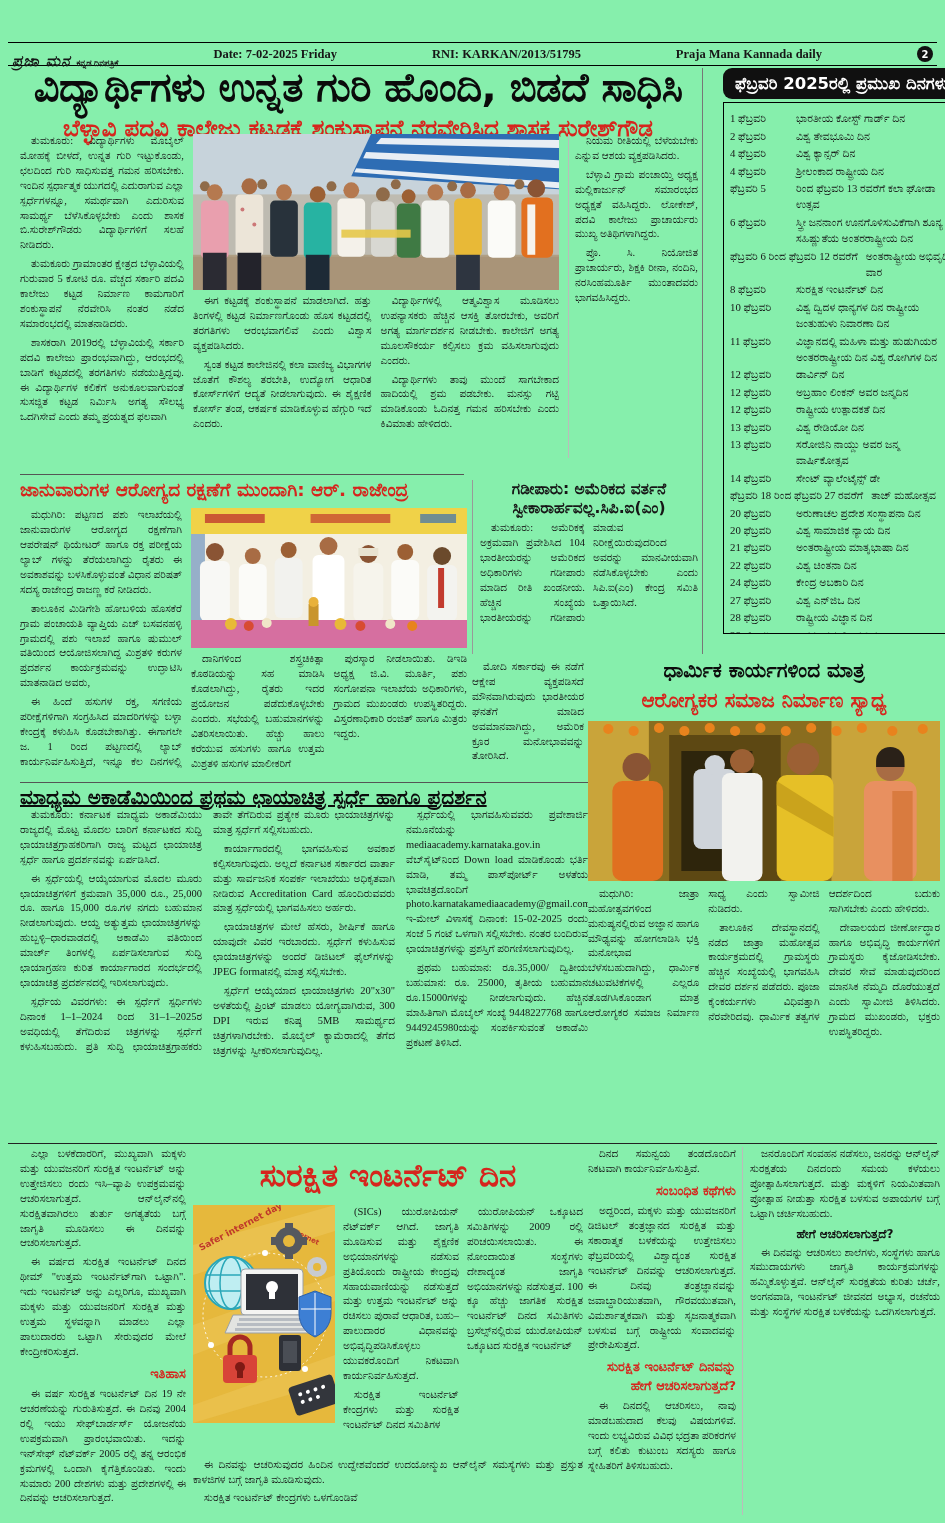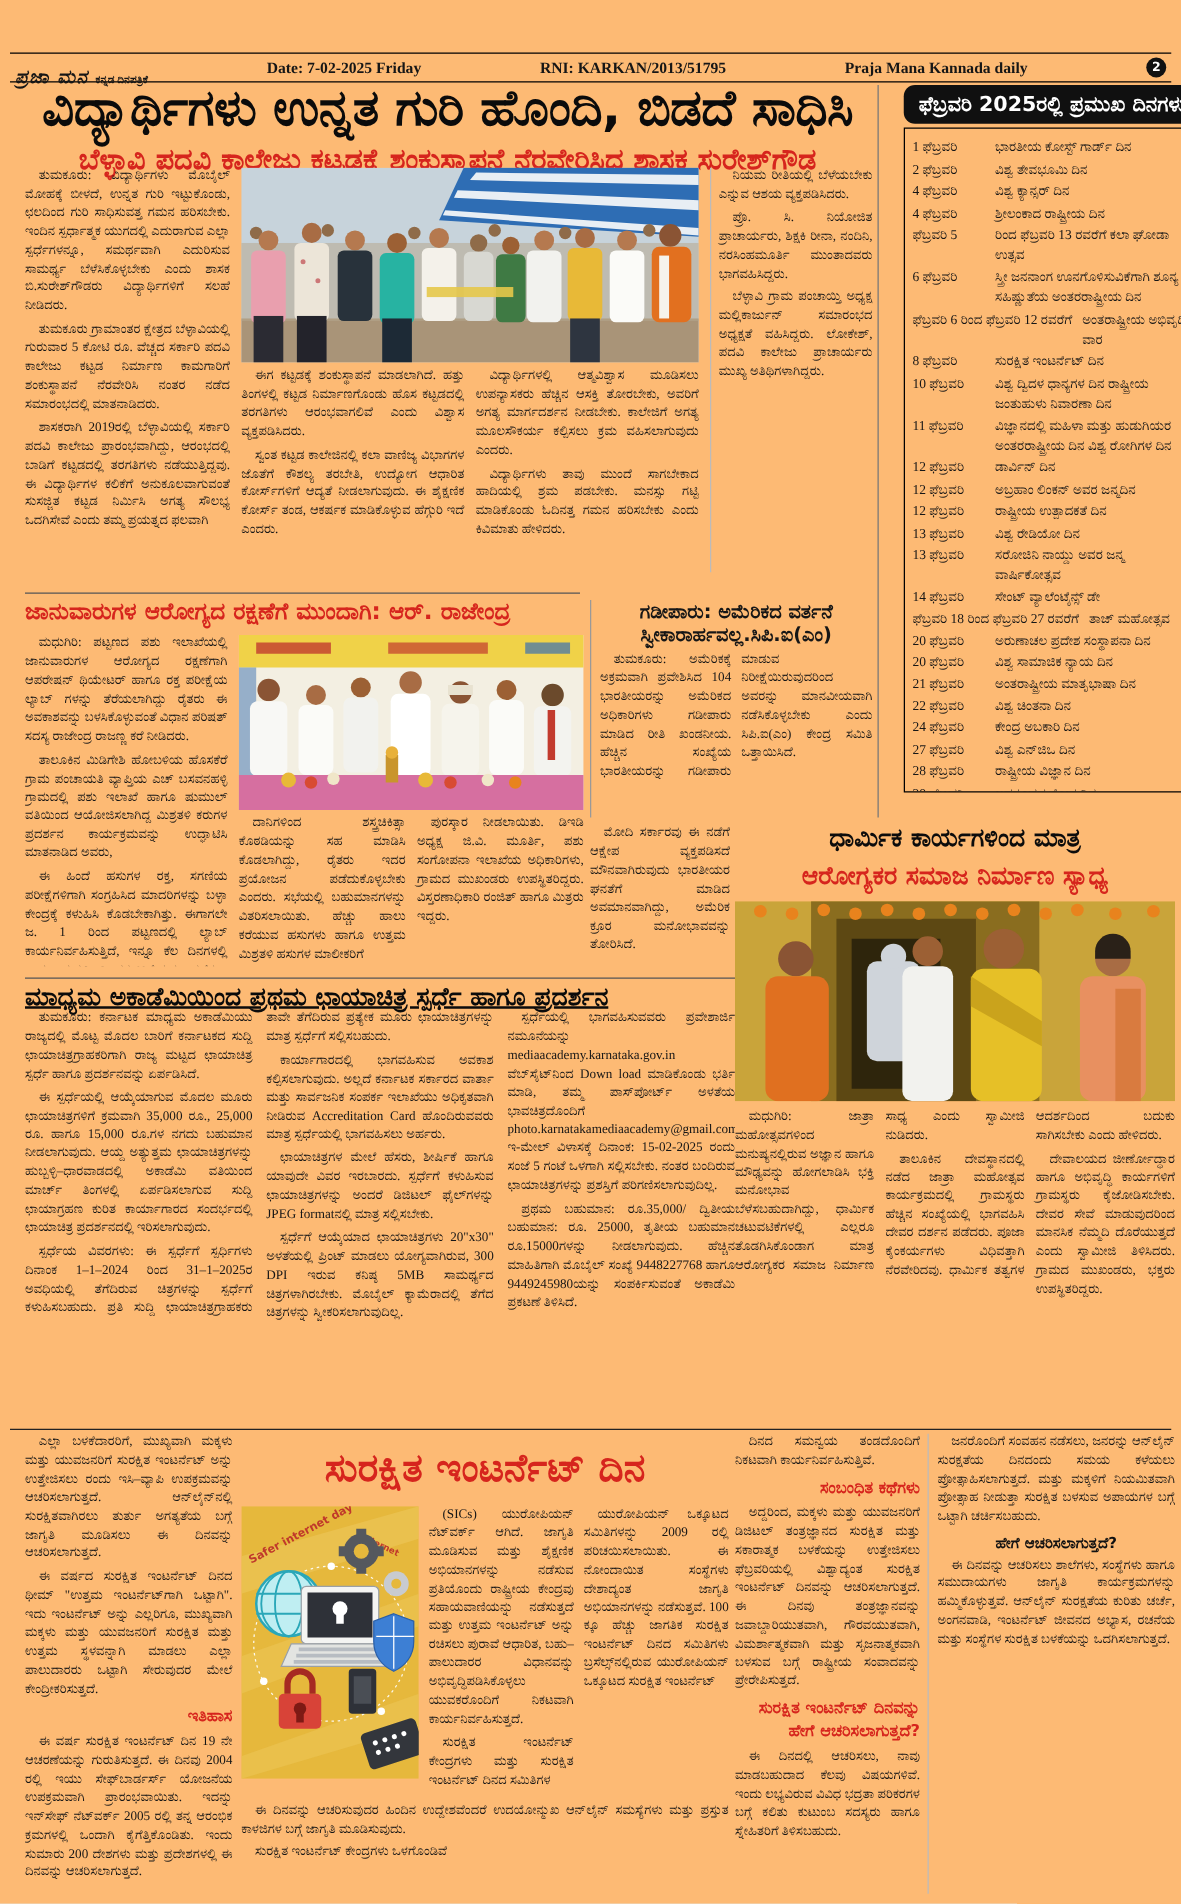"ಪ್ರಜಾ ಮನ" .page { background: #fdba74 -> #86efac }
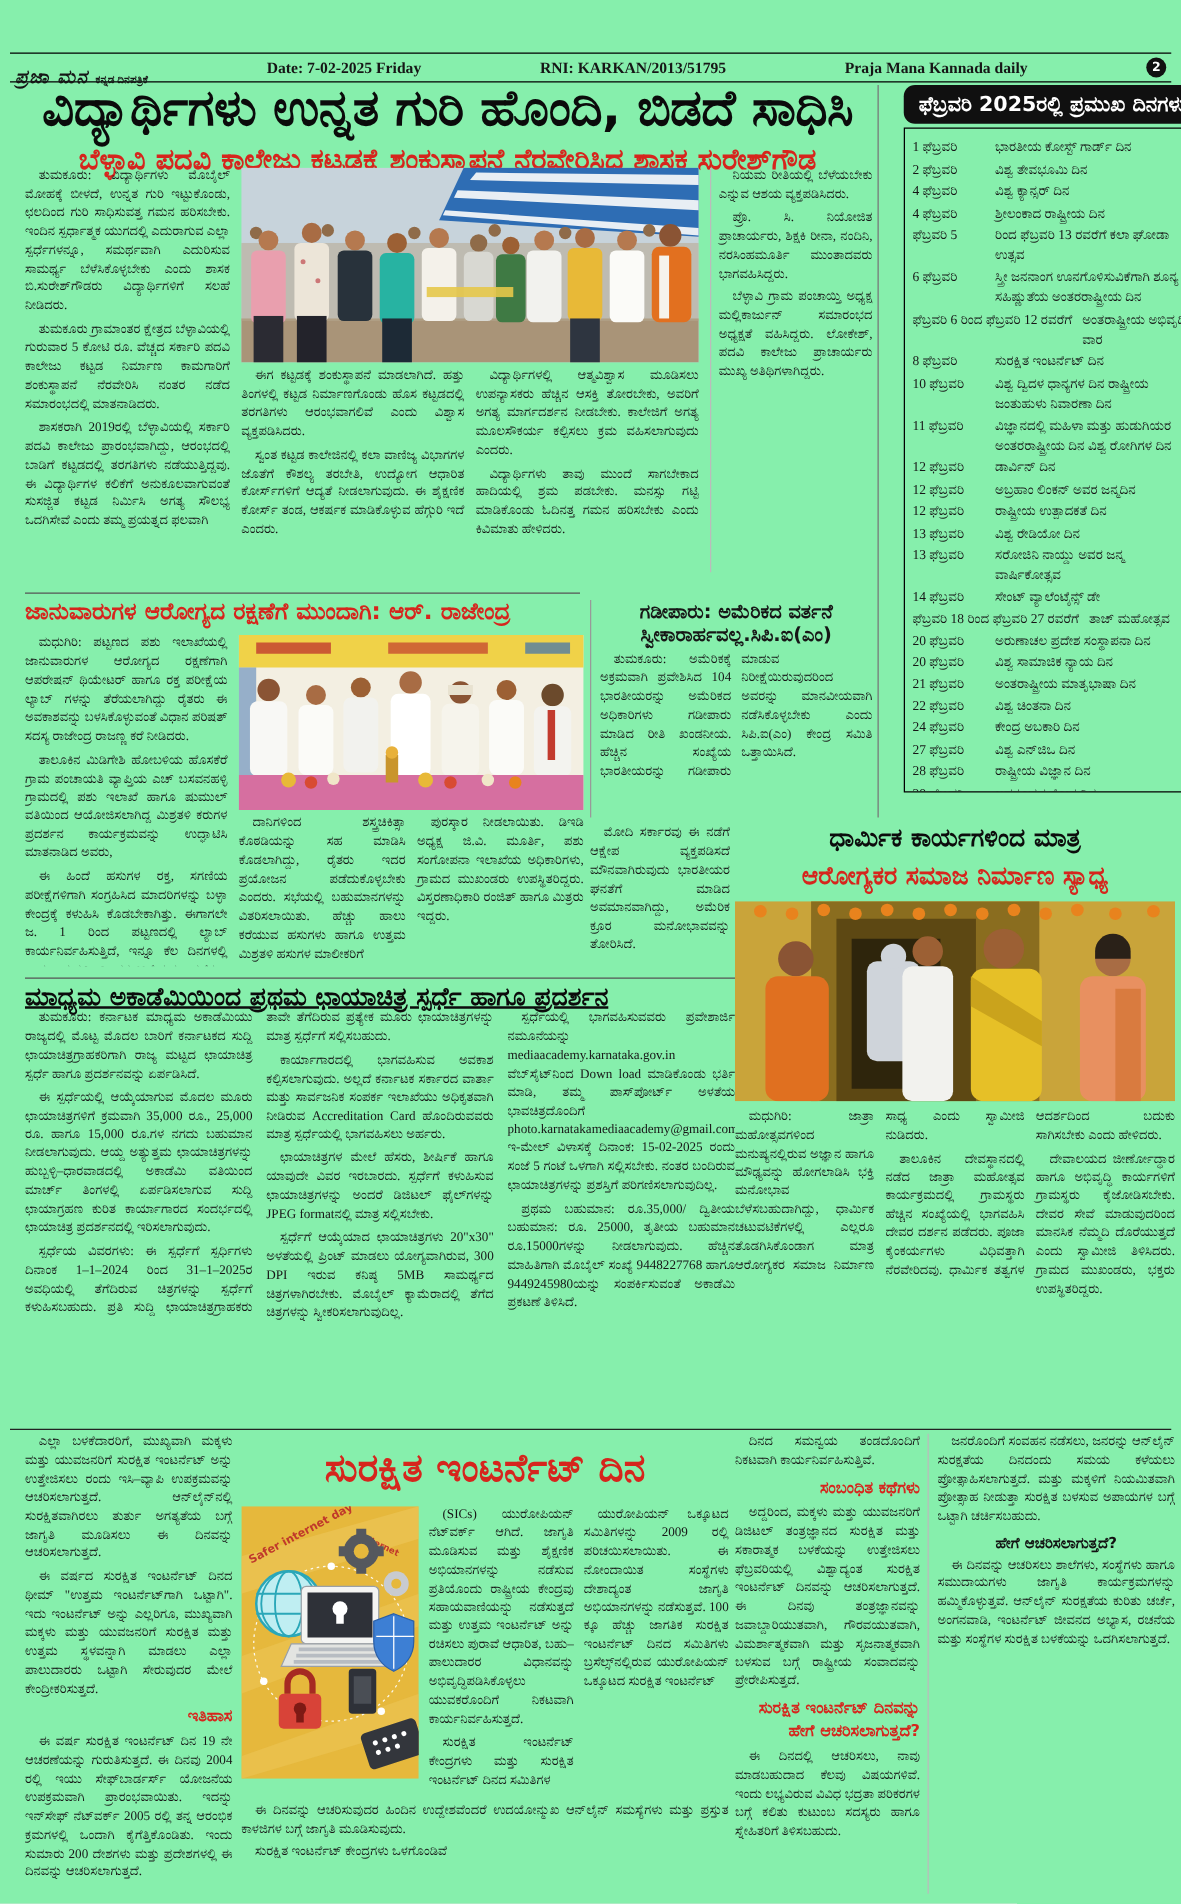"ಪ್ರೊ. ಸಿ. ನಿಯೋಜಿತ ಪ್ರಾಚಾರ್ಯರು, ಶಿಕ್ಷಕಿ" p.para { order: before "ಬೆಳ್ಳಾವಿ ಗ್ರಾಮ ಪಂಚಾಯ್ತಿ ಅಧ್ಯಕ್ಷ" -> after "ಬೆಳ್ಳಾವಿ ಗ್ರಾಮ ಪಂಚಾಯ್ತಿ ಅಧ್ಯಕ್ಷ" }
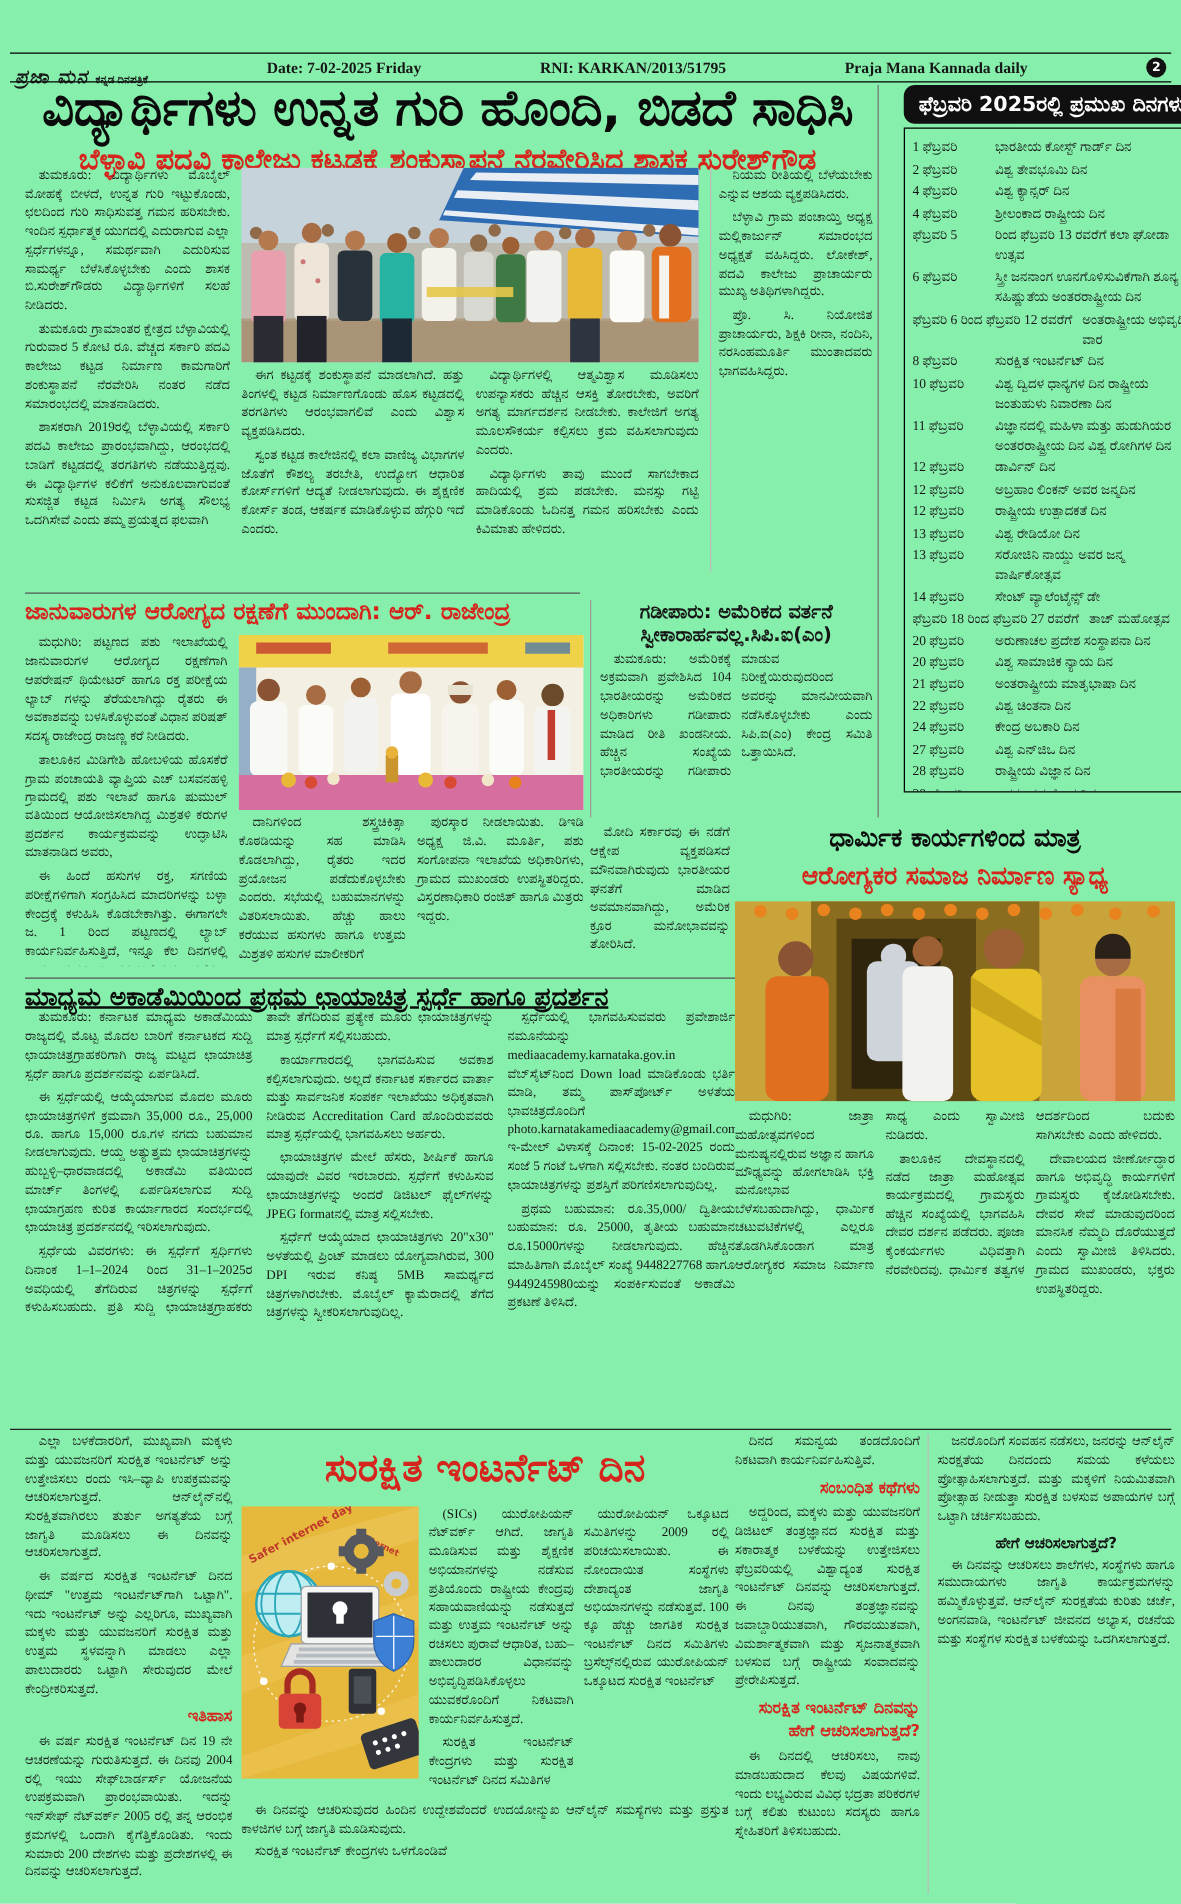"ಈ ದಿನವನ್ನು ಆಚರಿಸುವುದರ ಹಿಂದಿನ" div { margin-top: 5px -> 21px }
